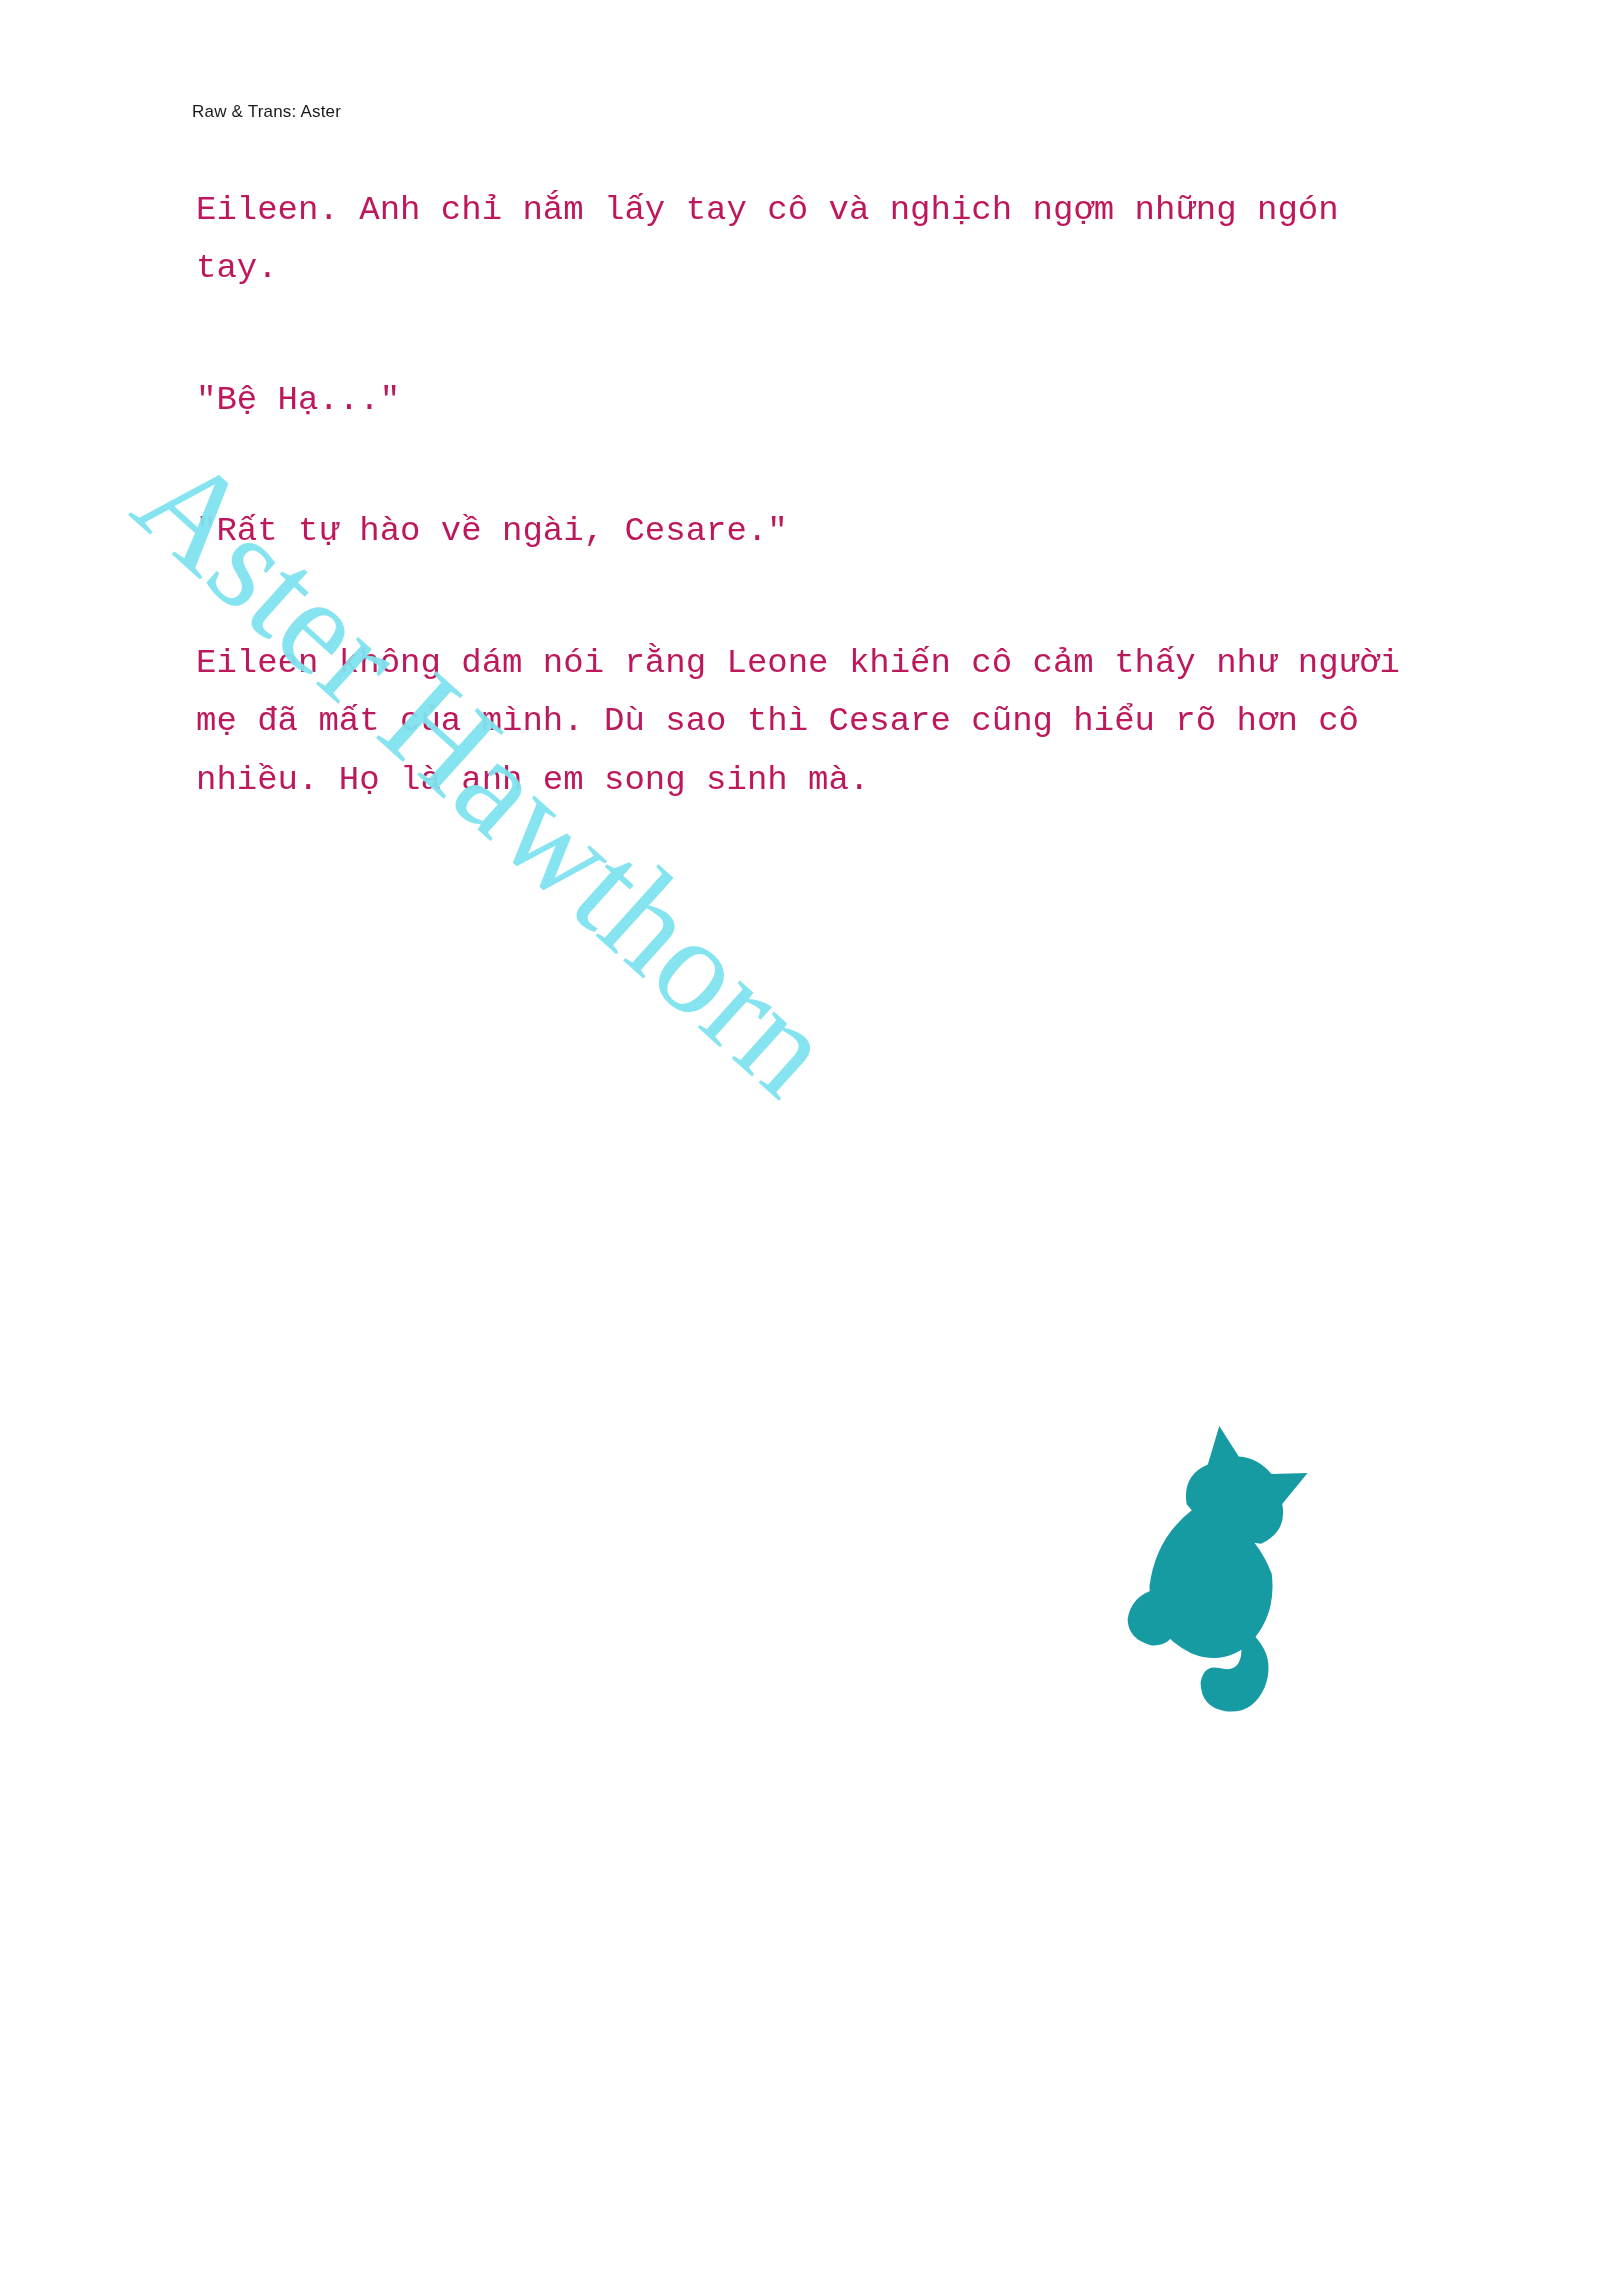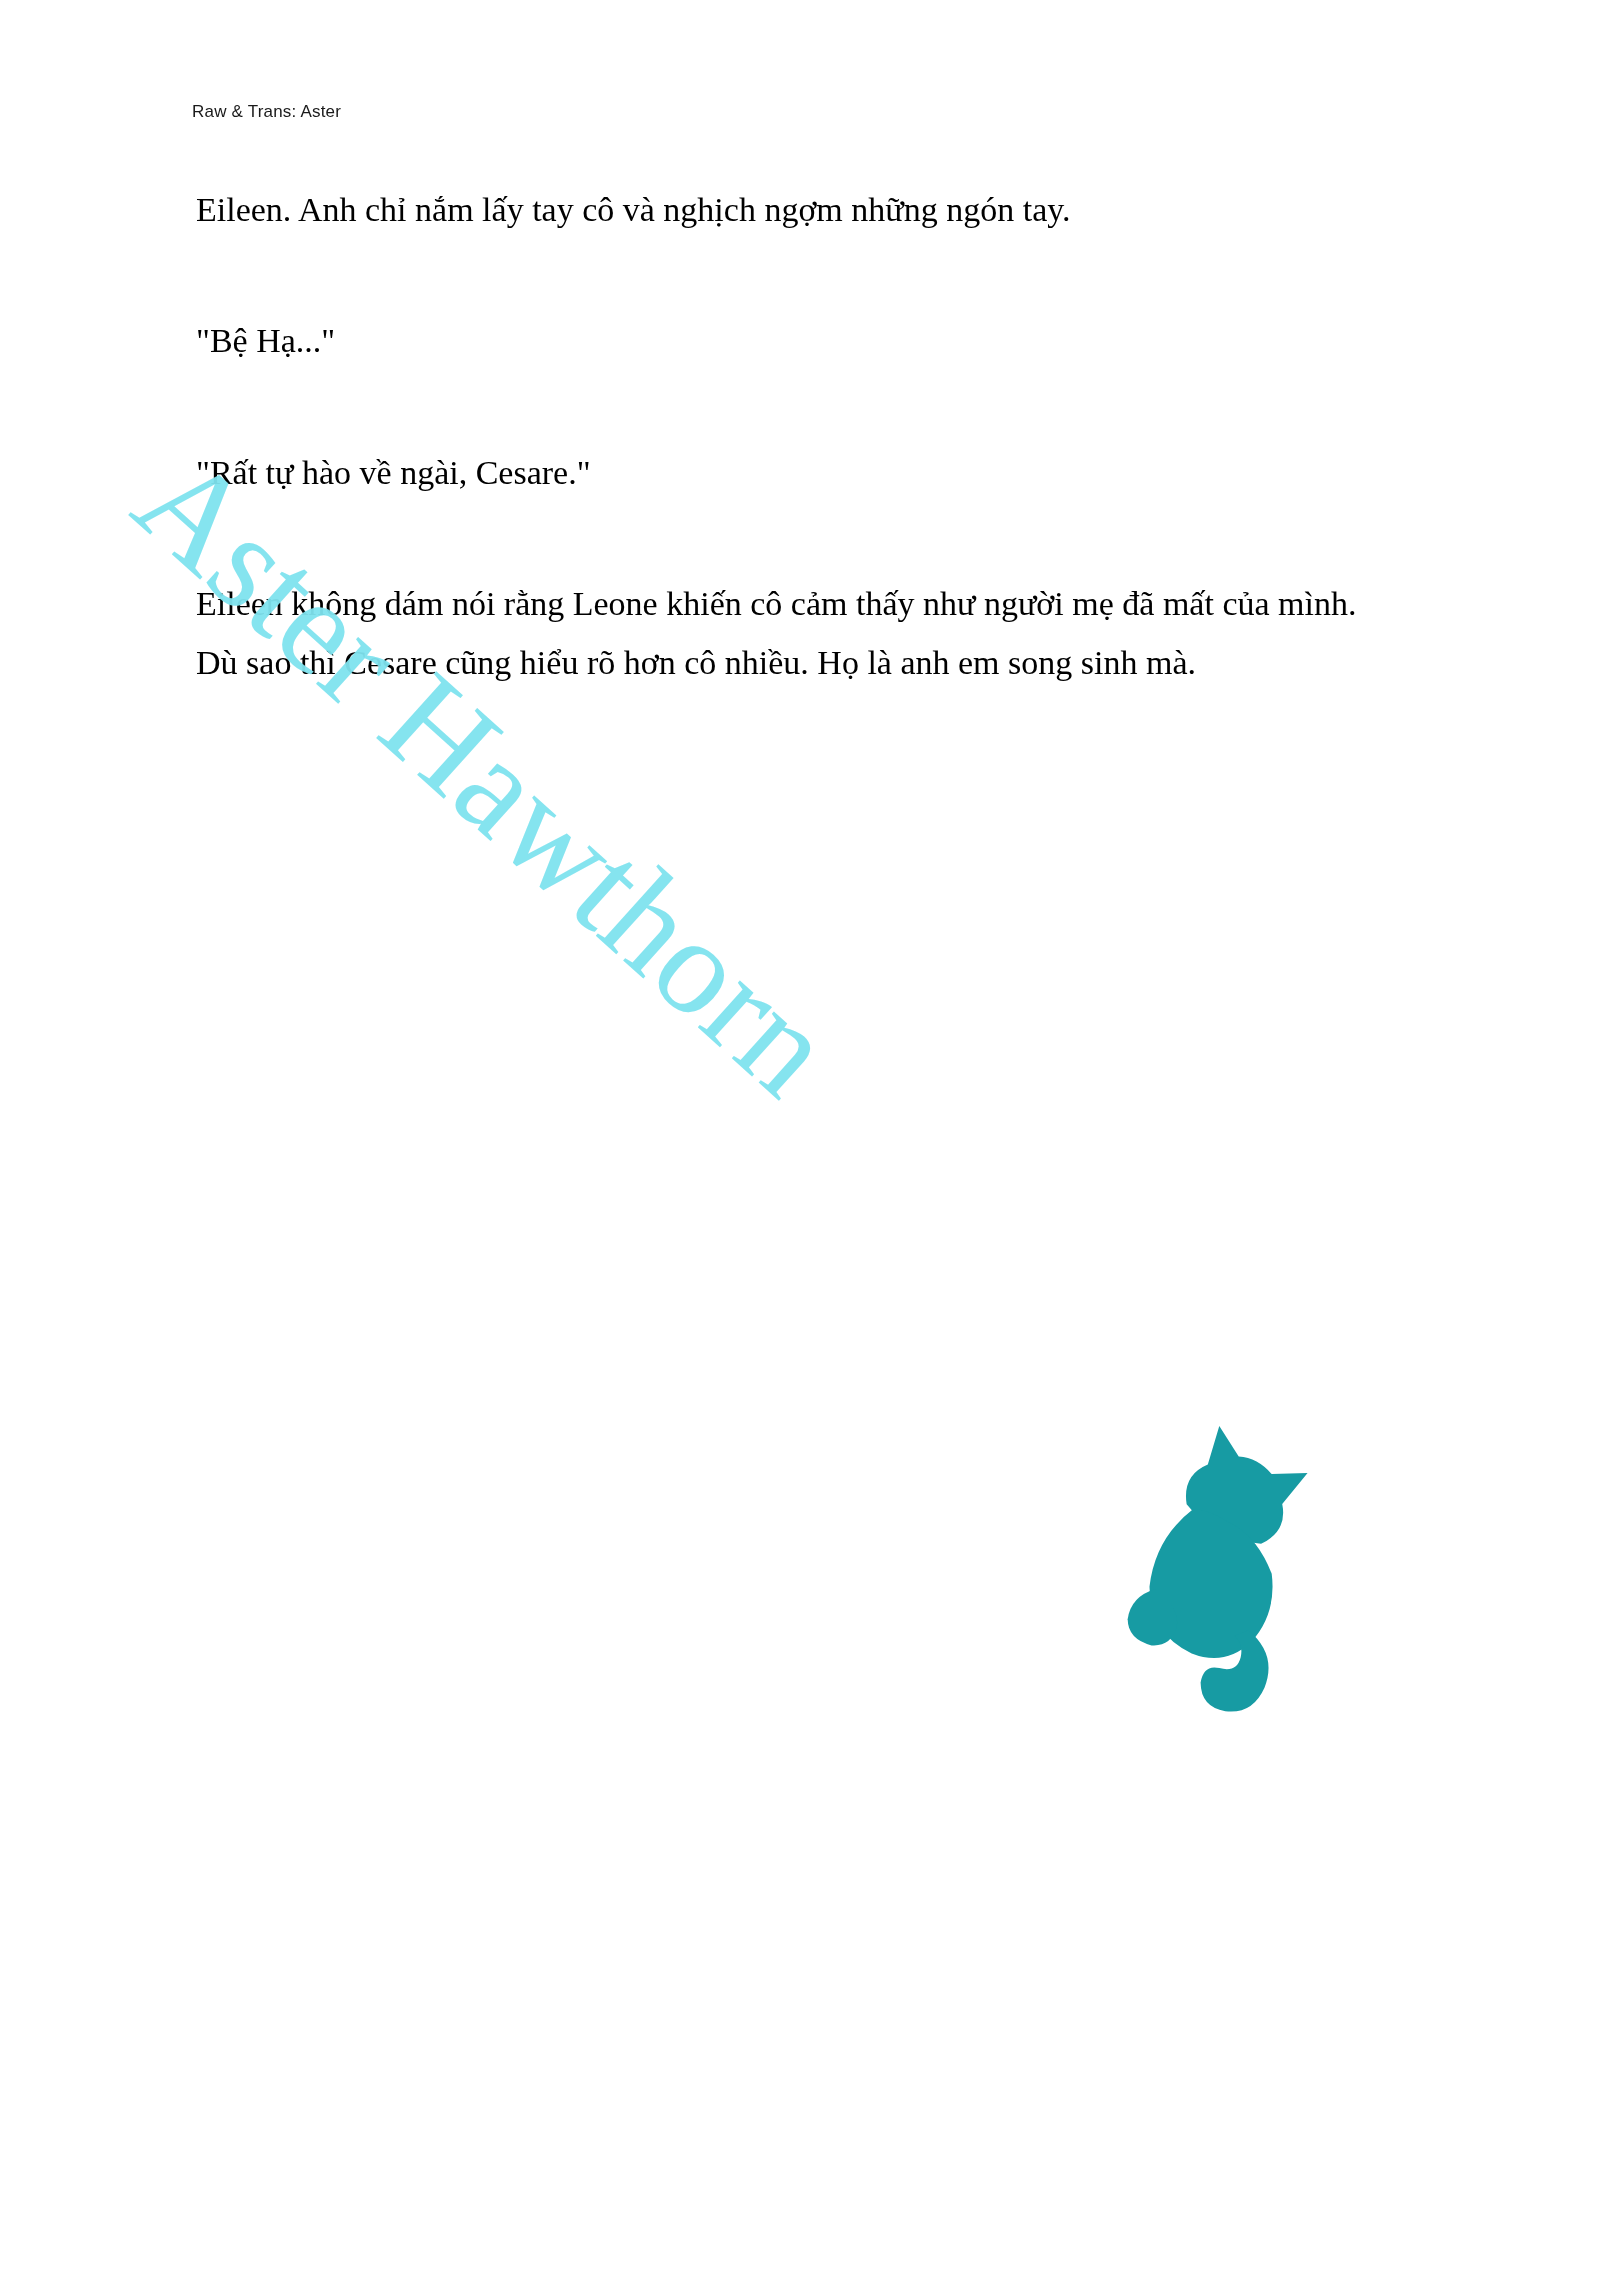"Eileen. Anh chỉ nắm lấy" .para { color: #000000 -> #be185d; font-family: Liberation Serif, serif -> Liberation Mono, monospace }
